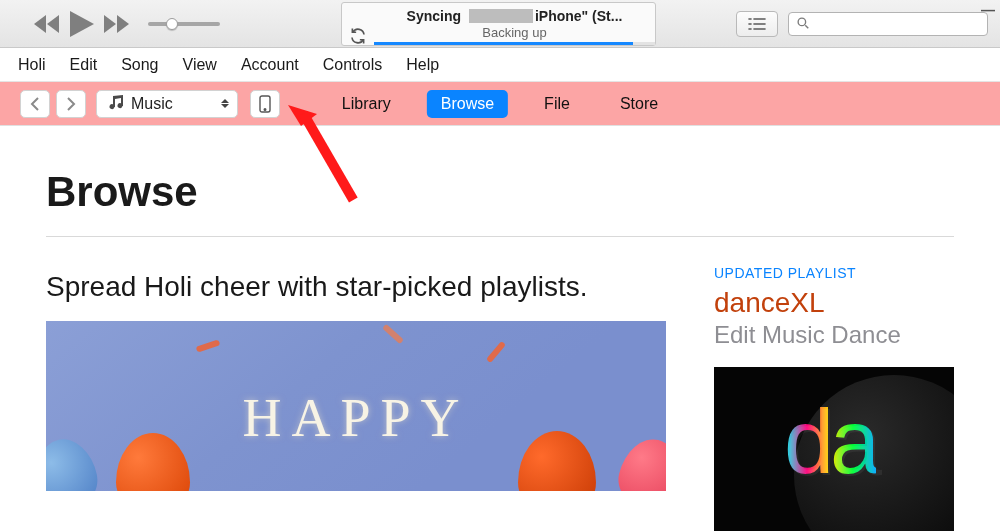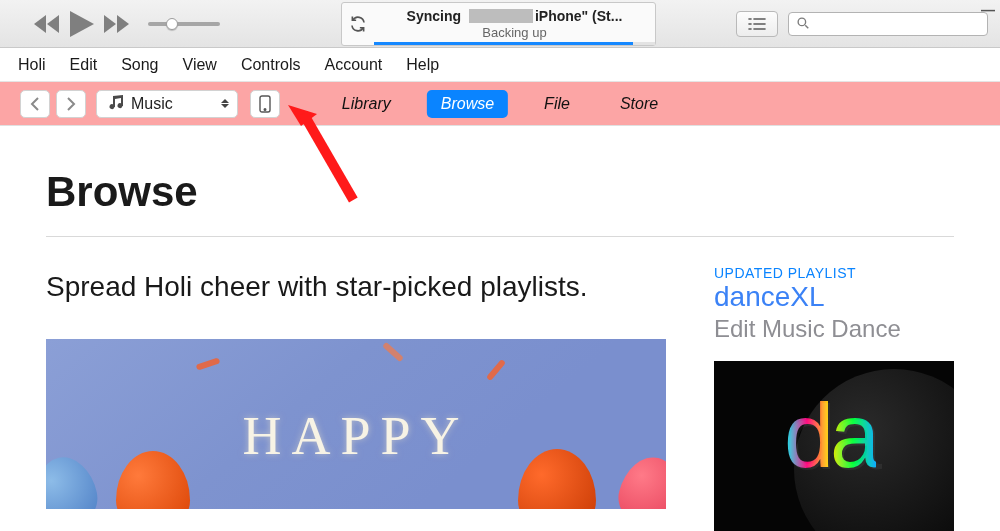"Syncing" .status { align-items: center -> flex-end }
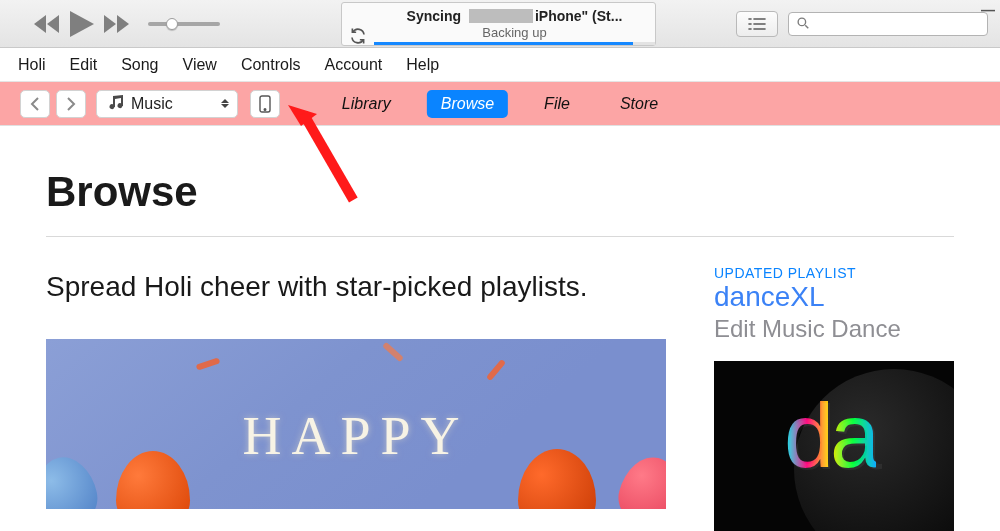"Controls" span { order: before "Account" -> after "Account" }
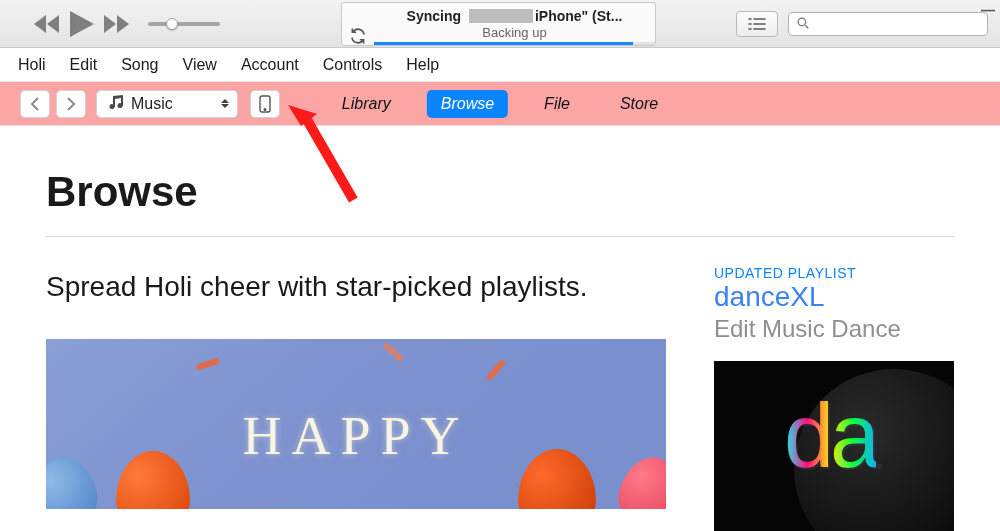"Library" .tabs { font-style: italic -> none }
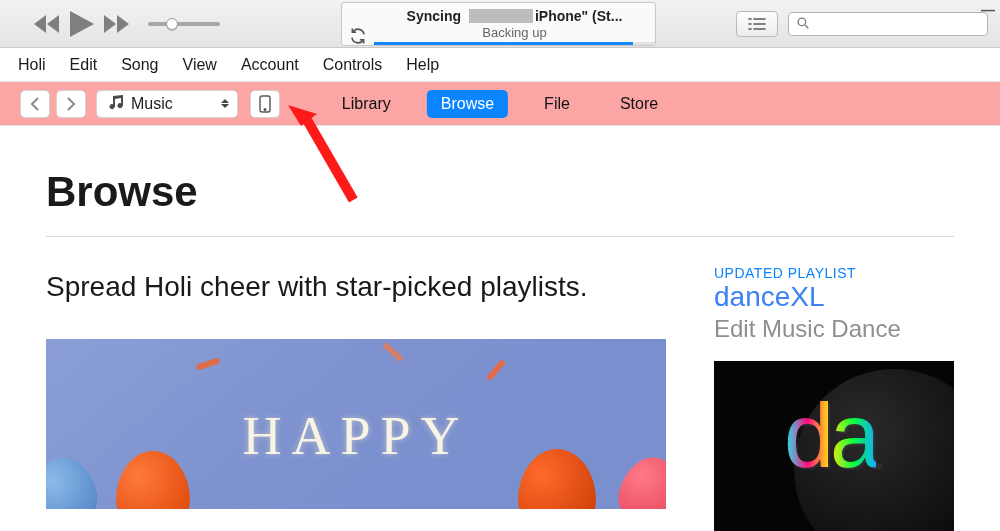"danceXL" .feature-side .f-title { color: #3b82f6 -> #c2410c; margin-top: none -> 6px }
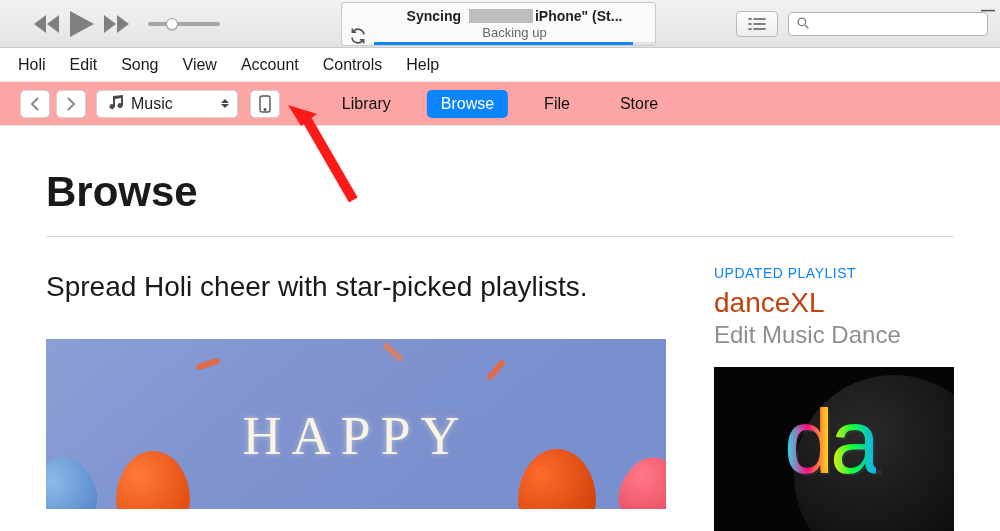"HAPPY" .hero { margin-top: 36px -> 18px }
